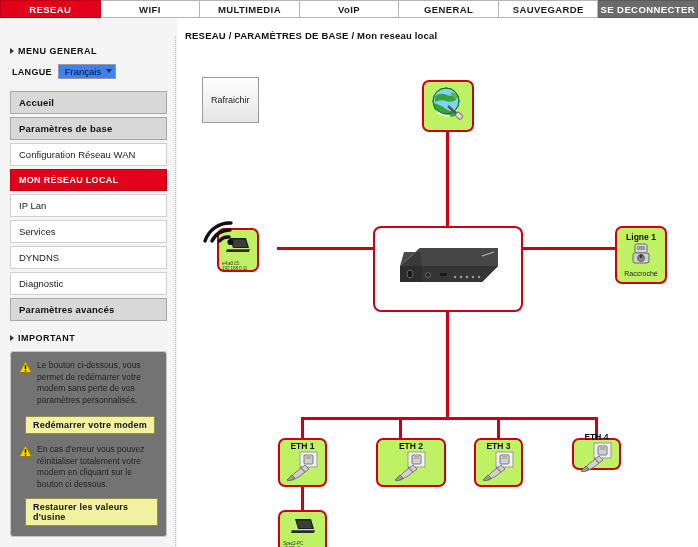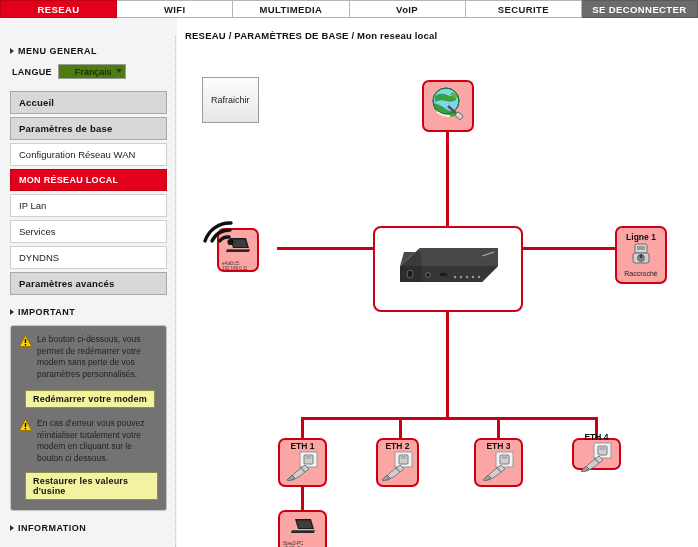"SECURITE" div.navtab { text: SECURITE -> GENERAL }
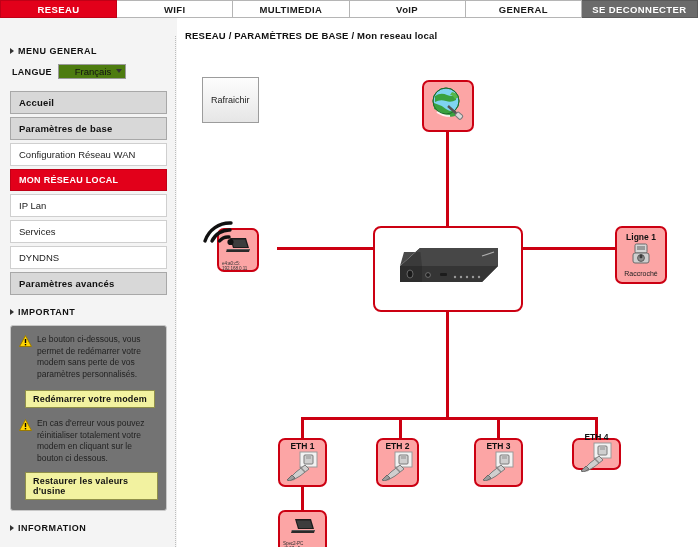"SAUVEGARDE" div.navtab { html: none -> <div>SAUVEGARDE</div> }
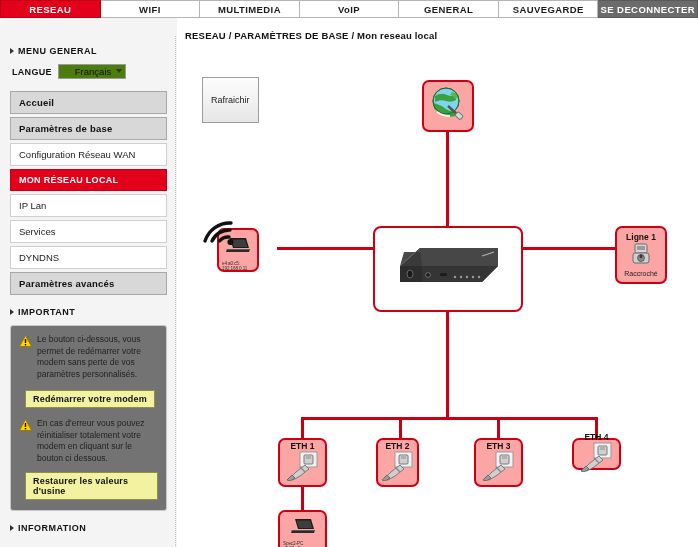"Français" .lang-select { background: #4d7c0f -> #3b82f6; padding: 1px 14px 1px 16px -> 1px 14px 1px 6px }
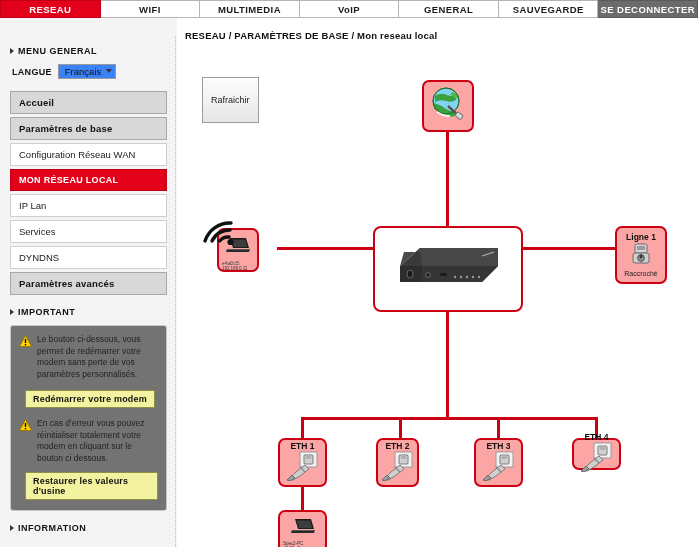"Ligne 1" .node { background: #fca5a5 -> #bef264 }
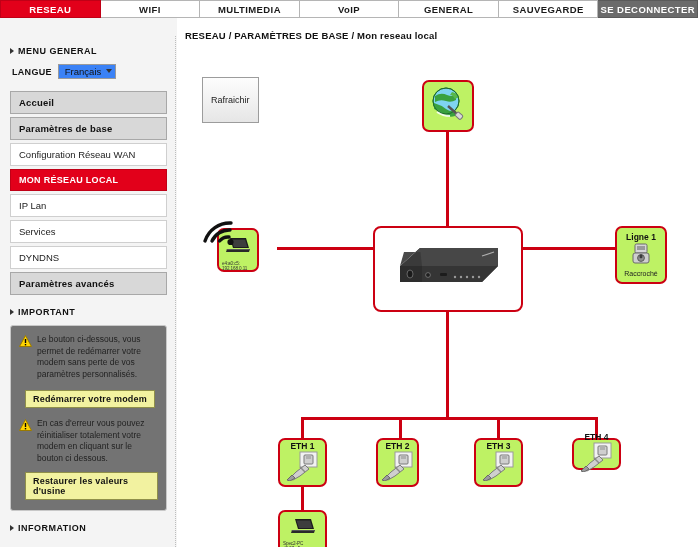"Diagnostic" div.menu-item { html: none -> <div>Diagnostic</div> }
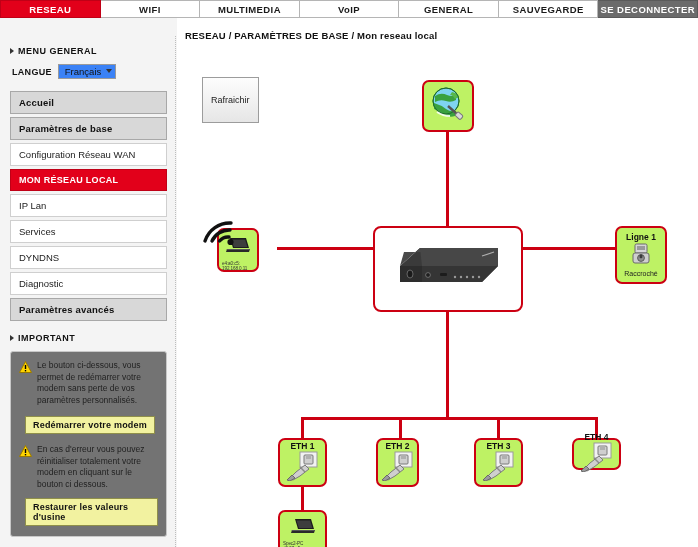"ETH 2" div.node { width: 43px -> 70px }
